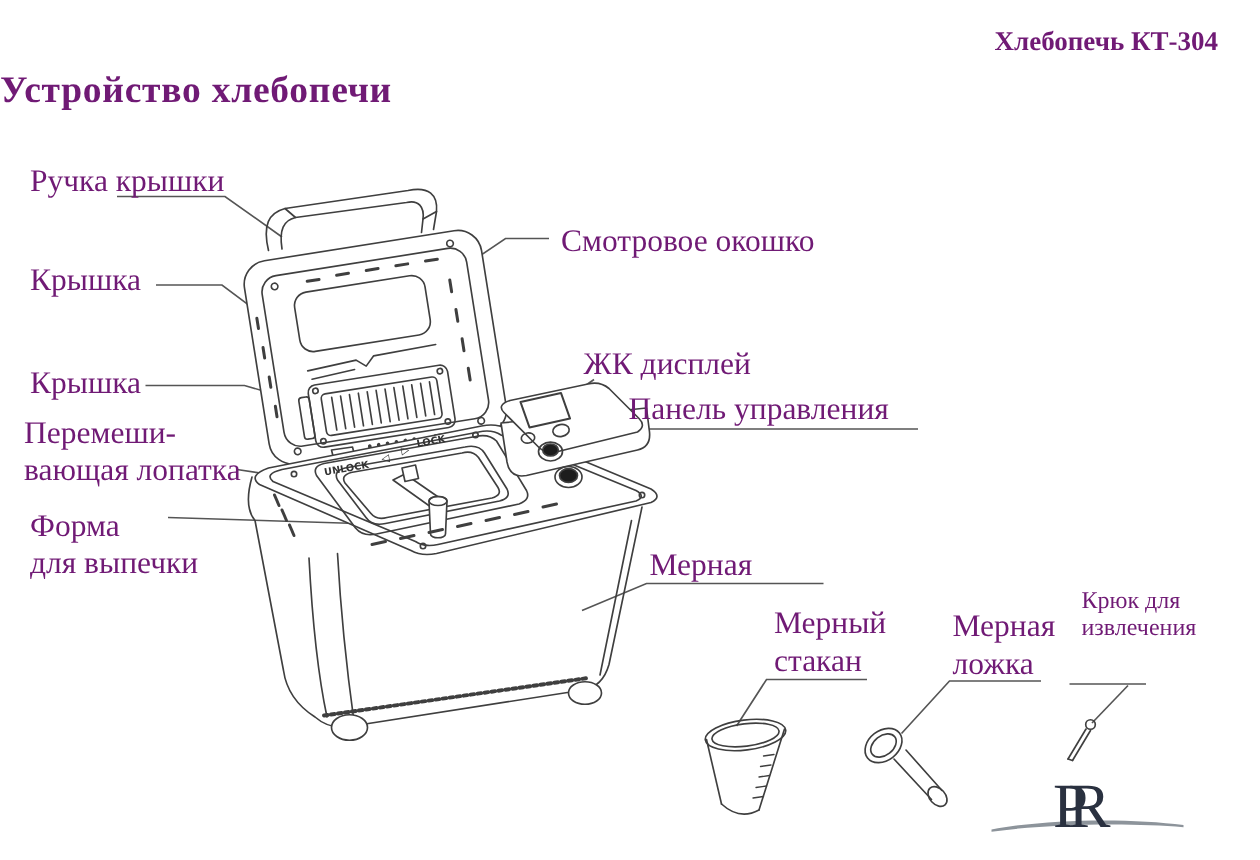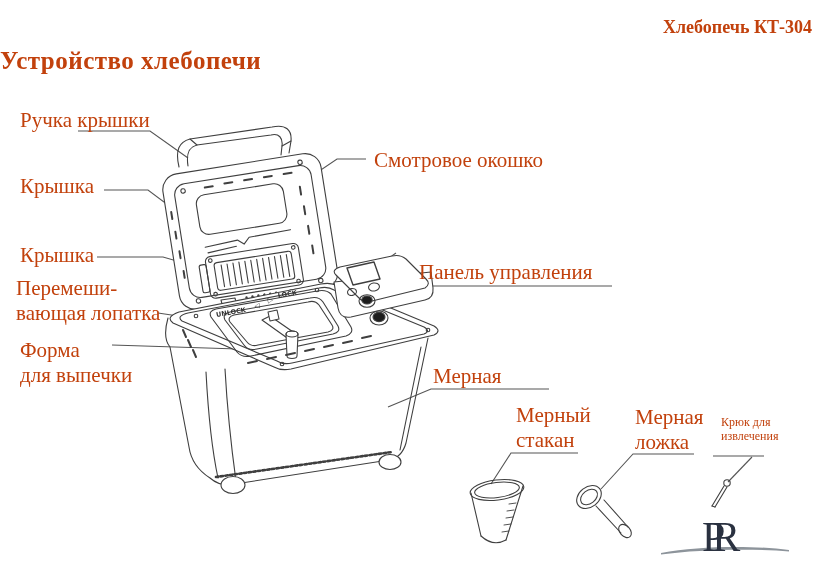"Хлебопечь КТ-304" .canvas { color: #c2410c -> #701a75 }
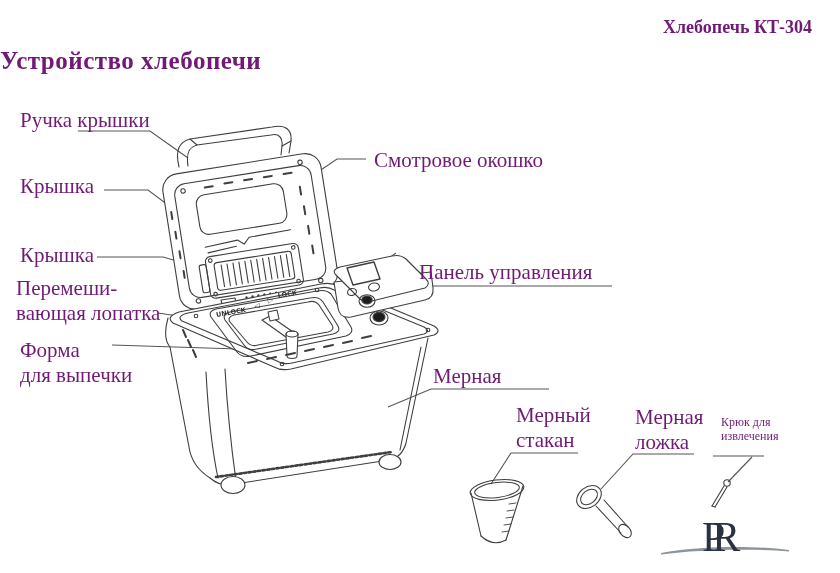"ЖК дисплей" div.lbl { html: none -> <div> <span>ЖК дисплей</span> </div> }
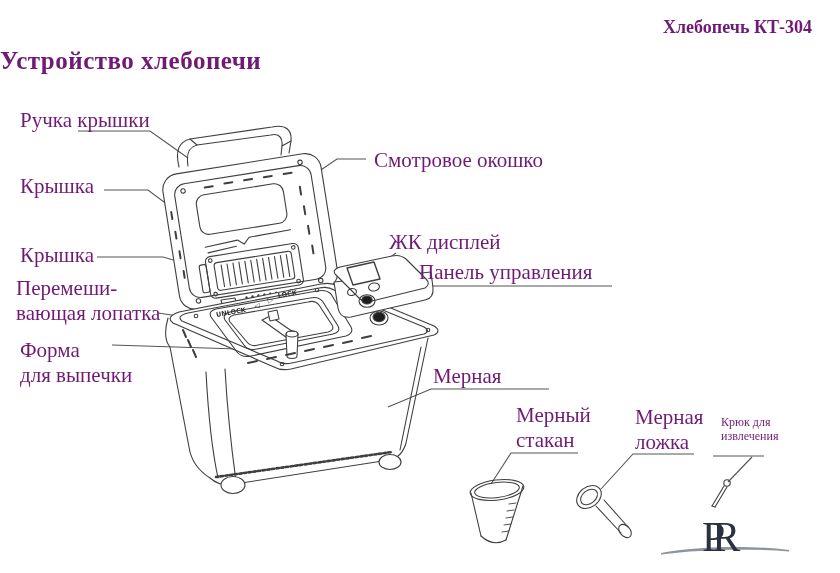"Крюк для" .lbl.small { font-size: 12px -> 16px; margin-top: 24px -> none }
